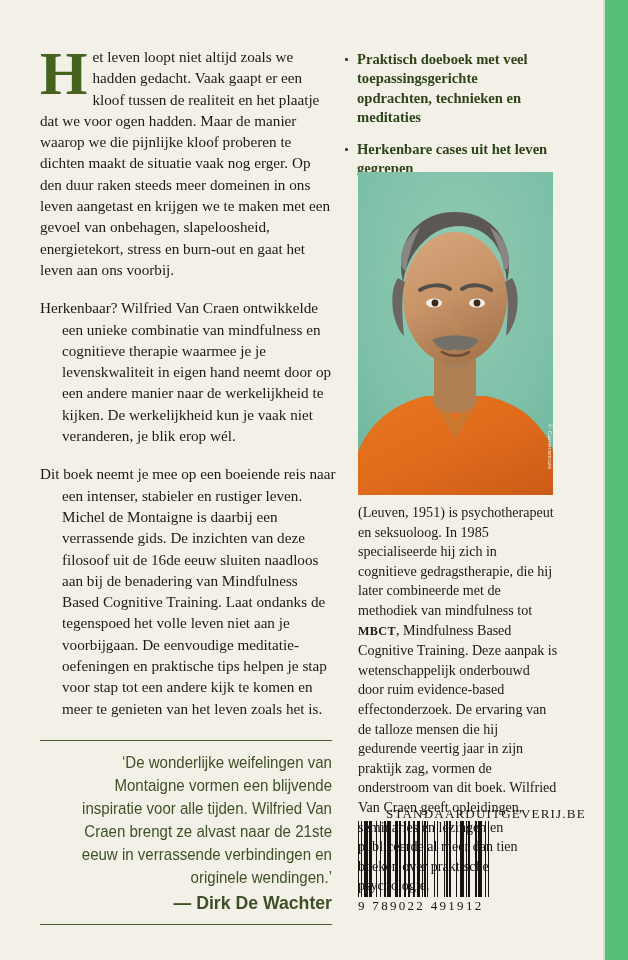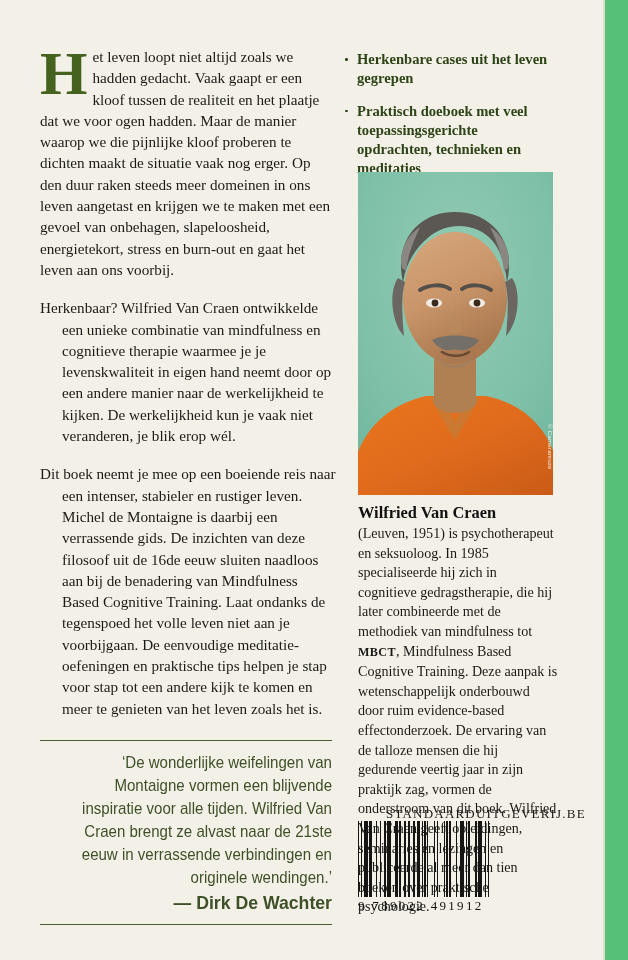"Herkenbare cases uit het leven" li { order: before "Praktisch doeboek met veel" -> after "Praktisch doeboek met veel" }
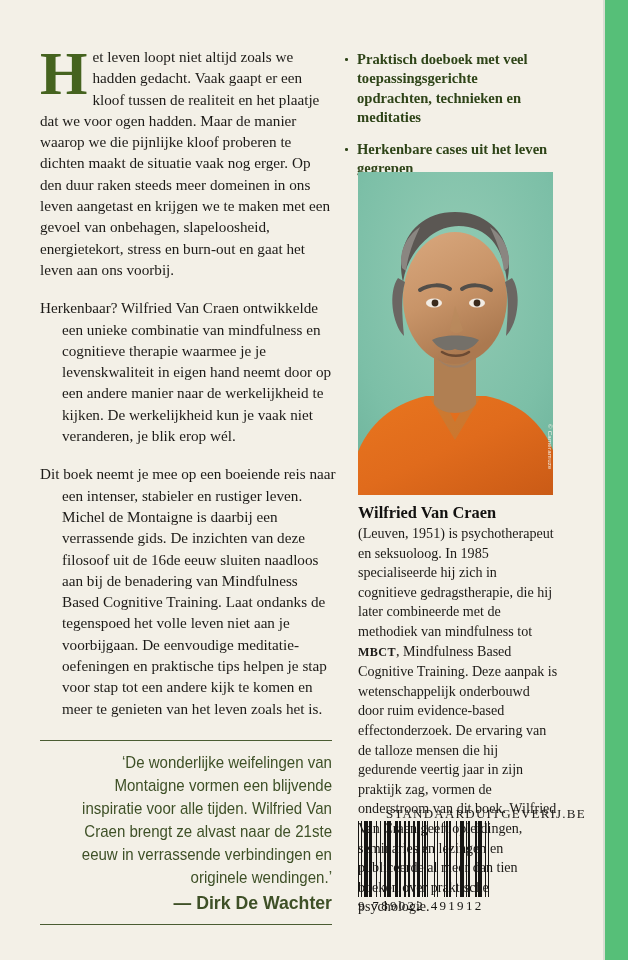"Wilfried Van Craen" div.bio-name { html: <div>Wilfried Van Craen</div> -> none }
